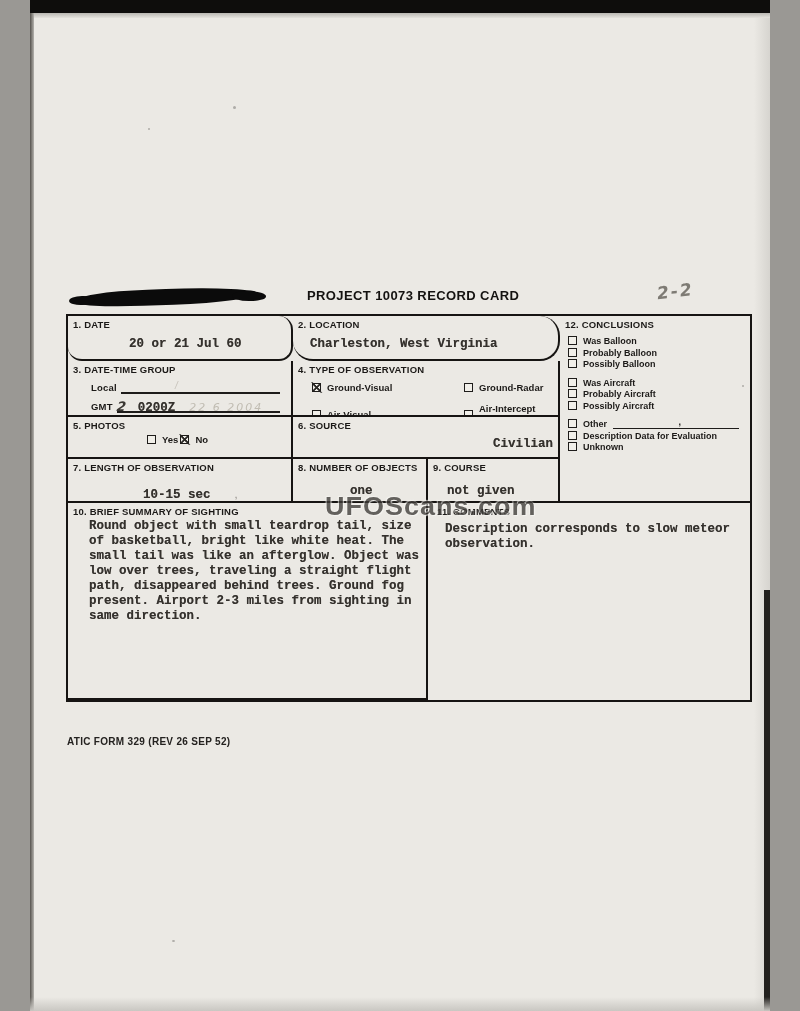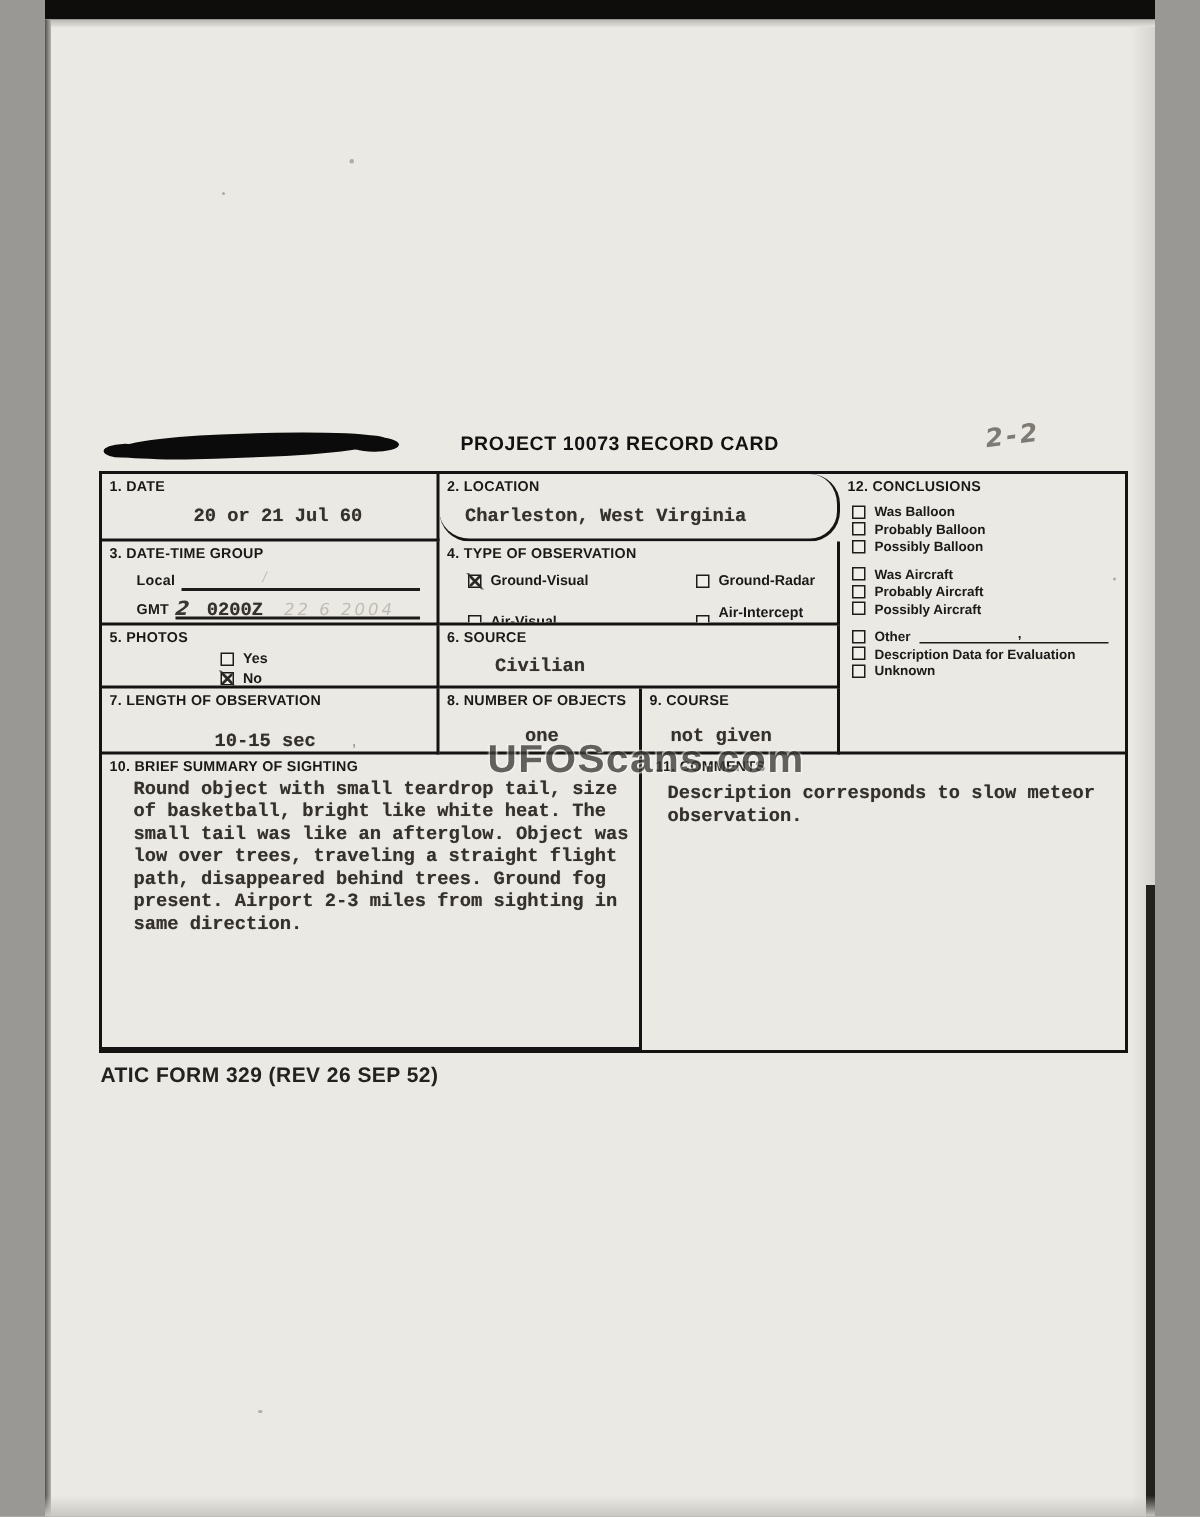"1. DATE" .c-date { border-radius: none -> 14px }
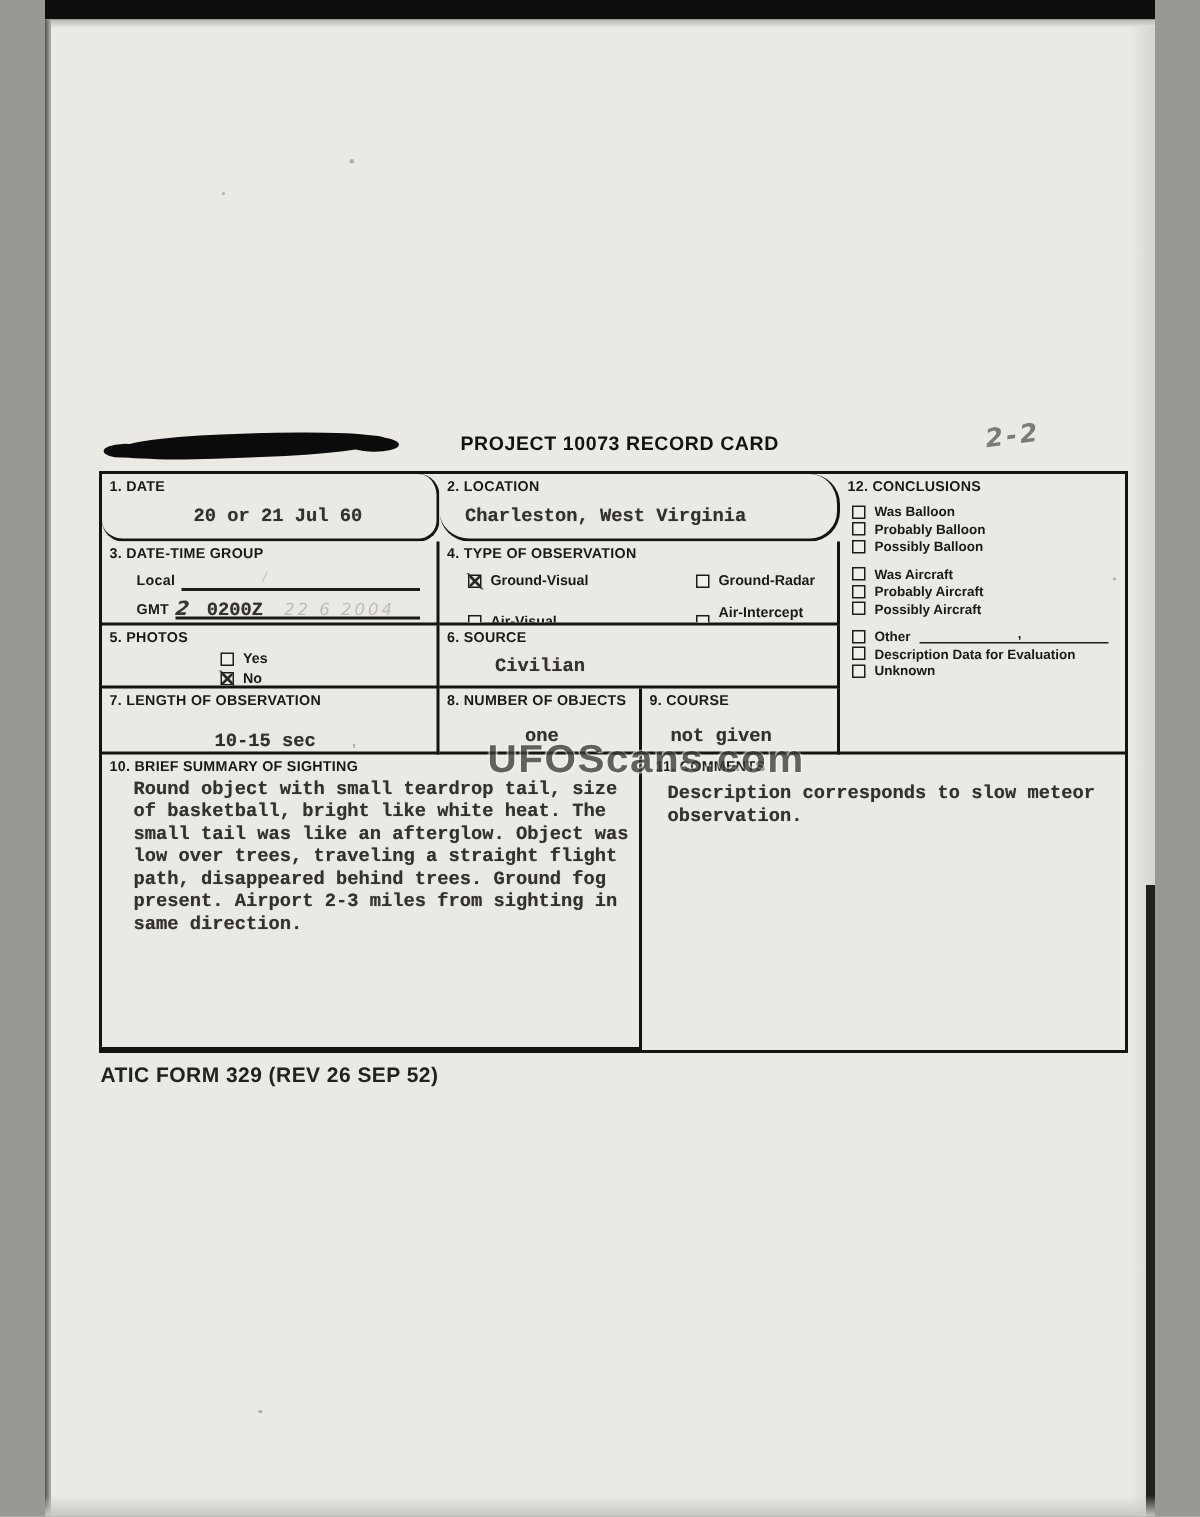"Was Balloon" .citem { align-items: center -> none }
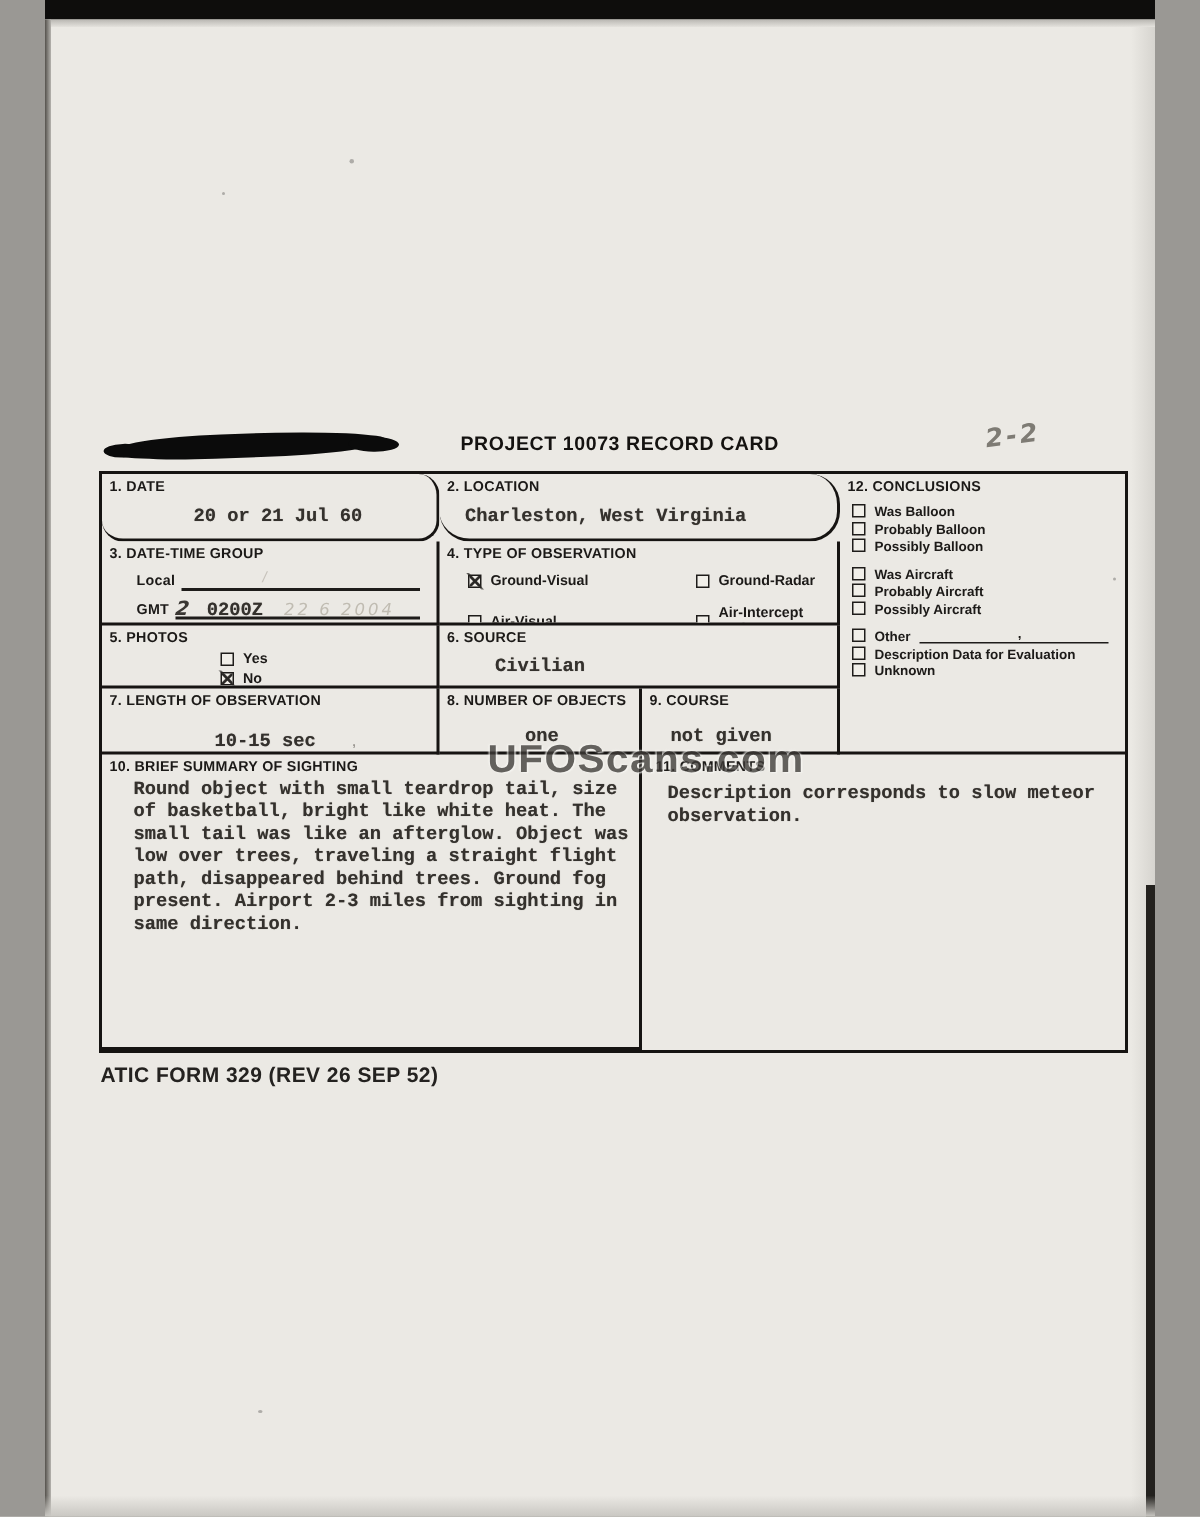"Yes" .photo-opts { flex-direction: column -> none }
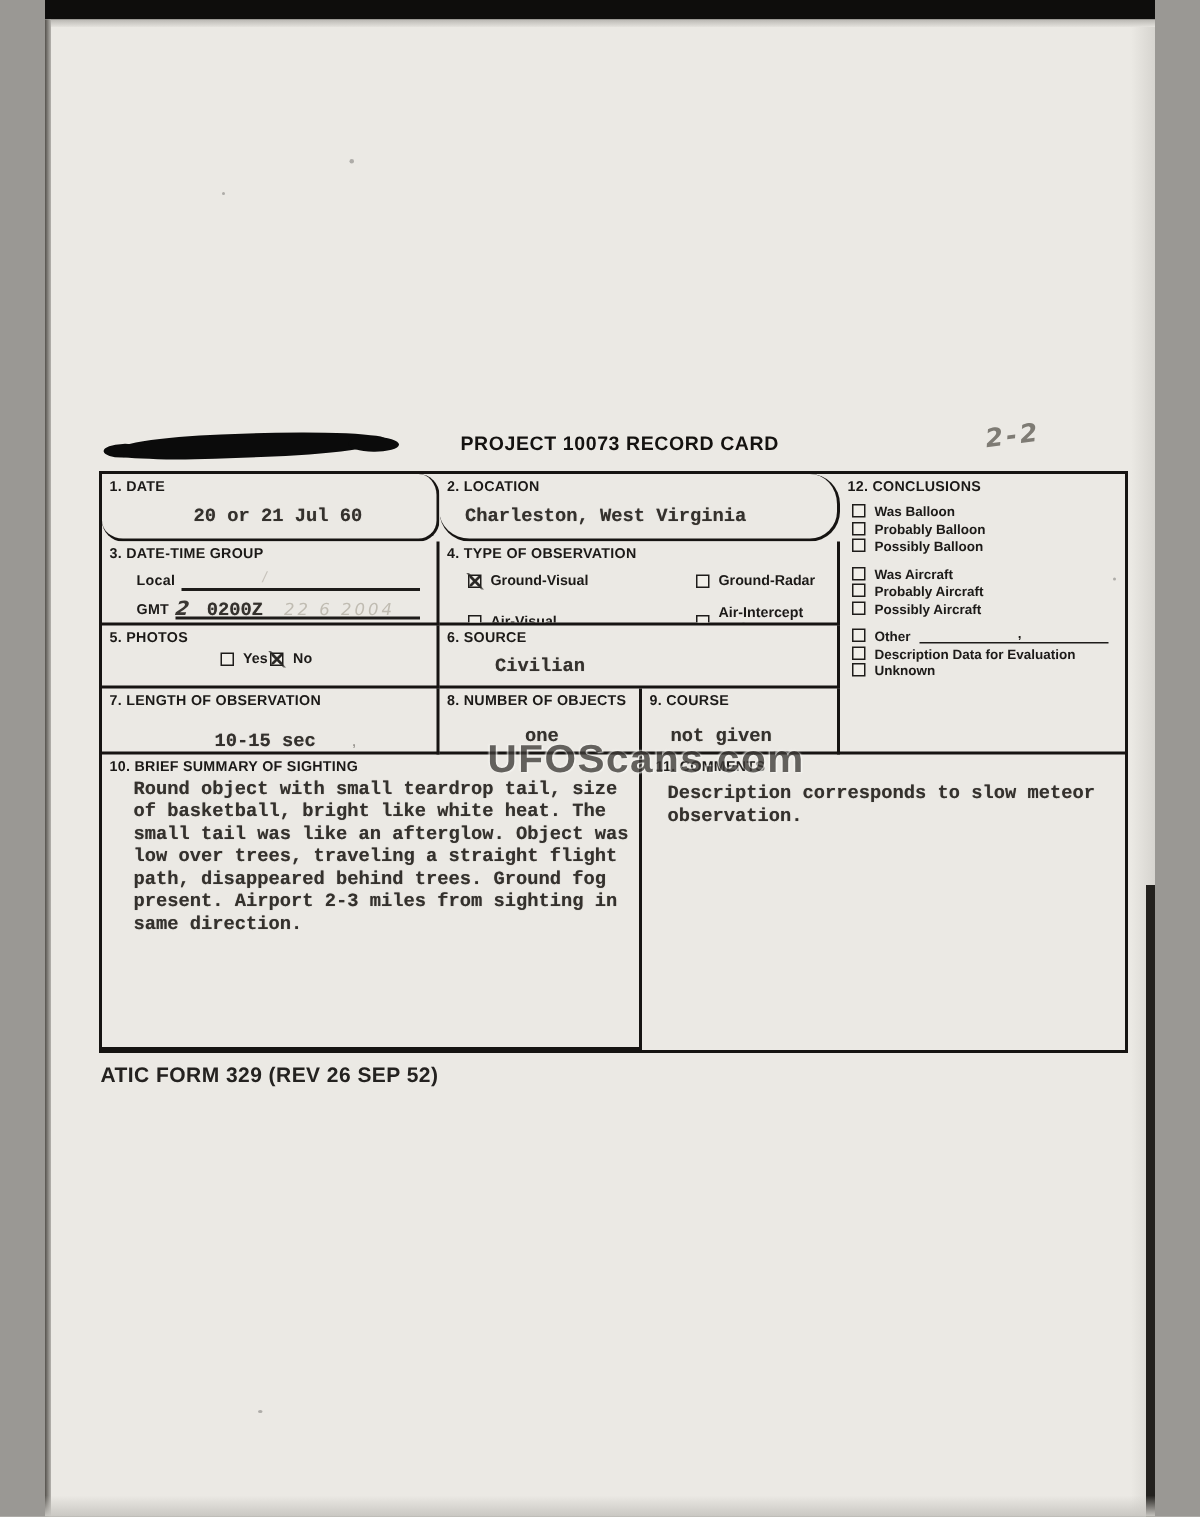"Civilian" div.typed { text-align: none -> right }
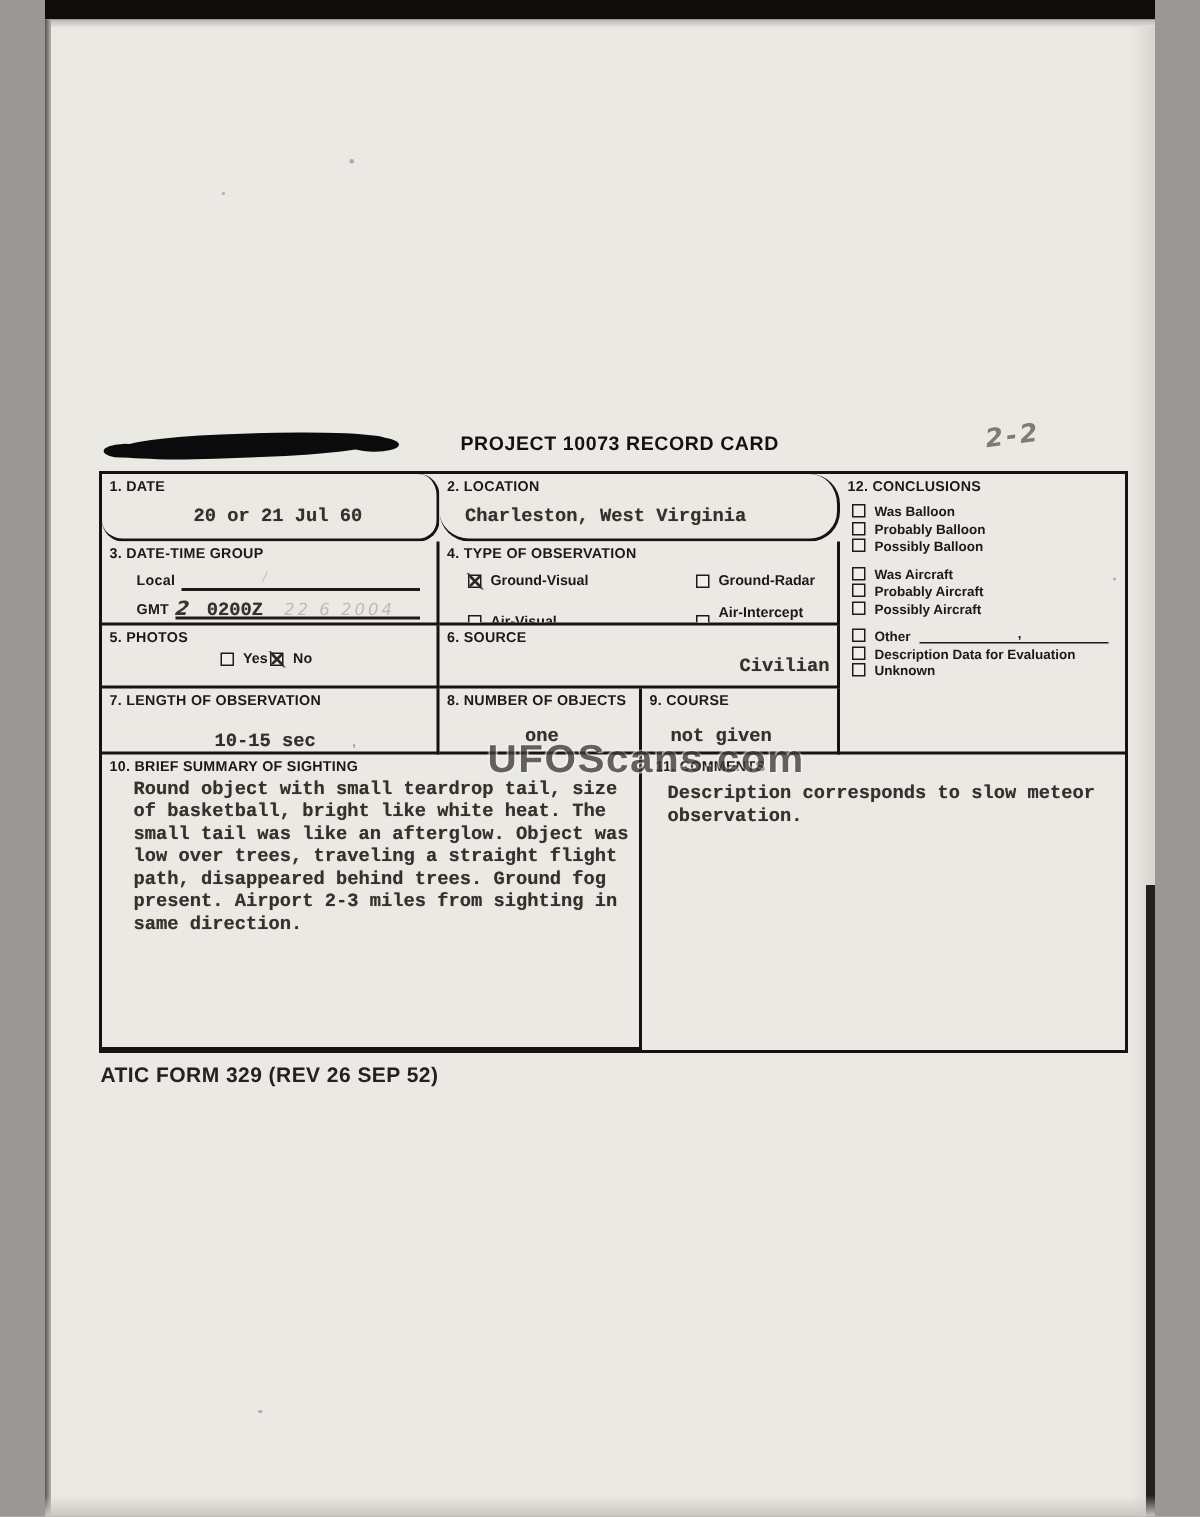"ATIC FORM 329 (REV 26" .footer-id { font-size: 14px -> 10px; top: 708px -> 736px }
